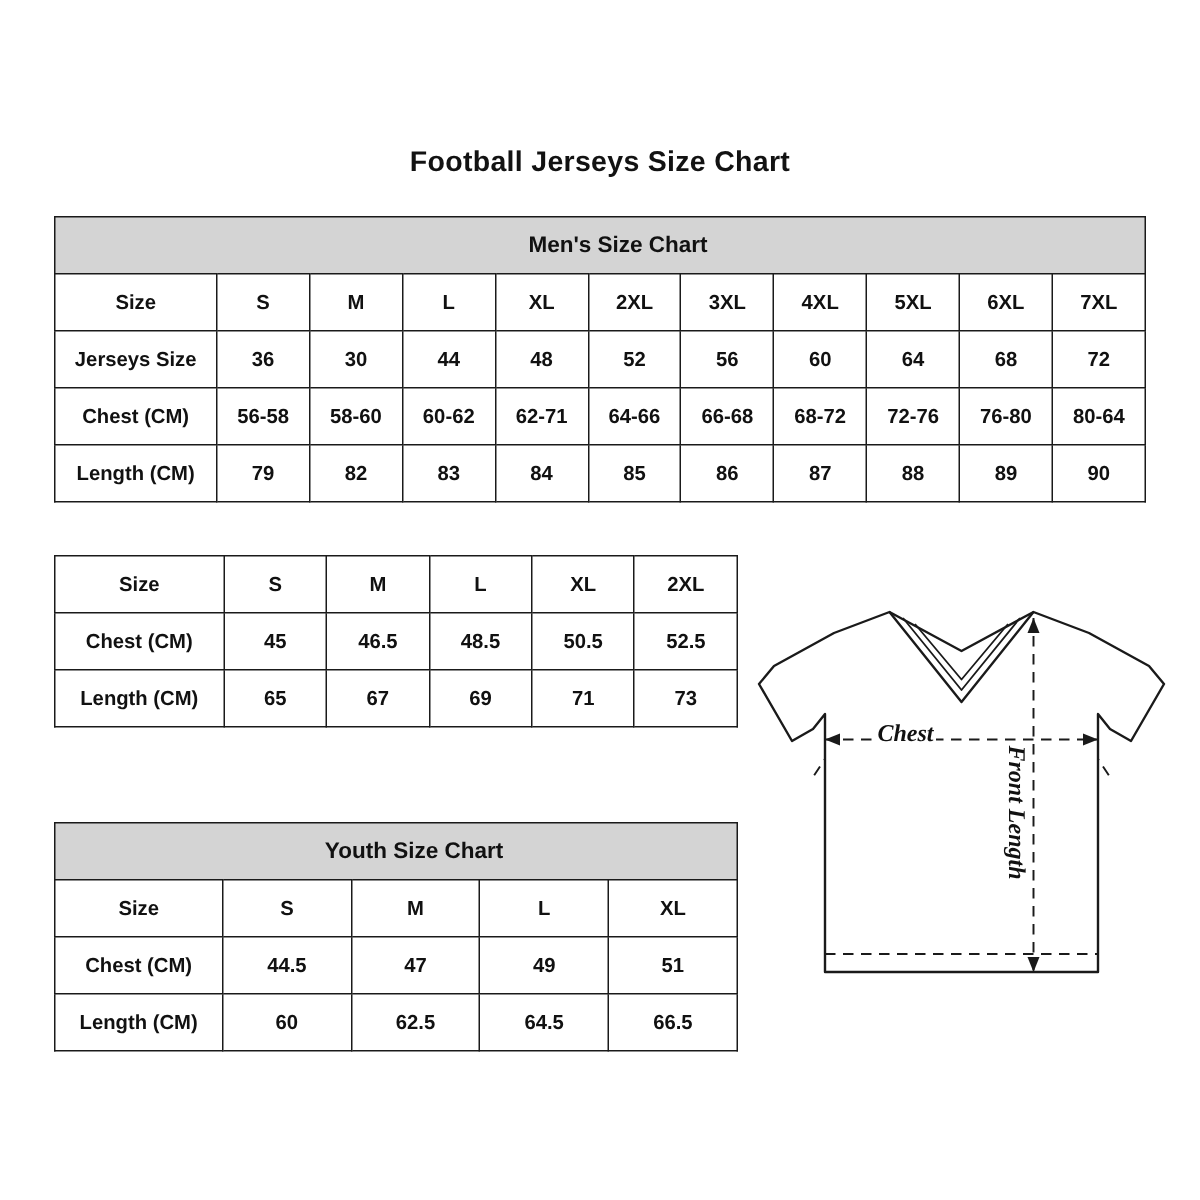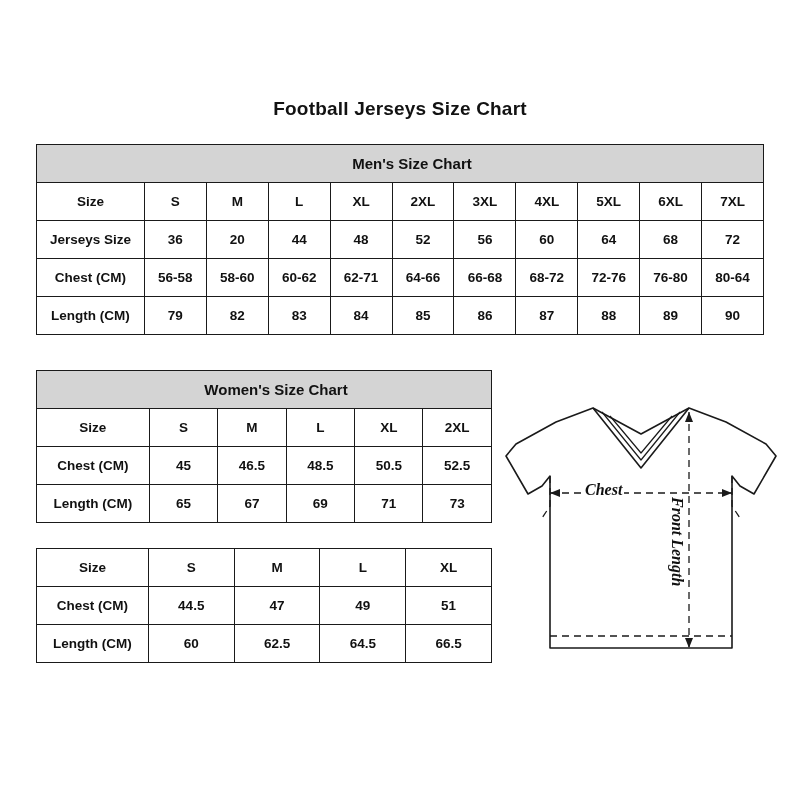"20" td.val { text: 20 -> 30 }
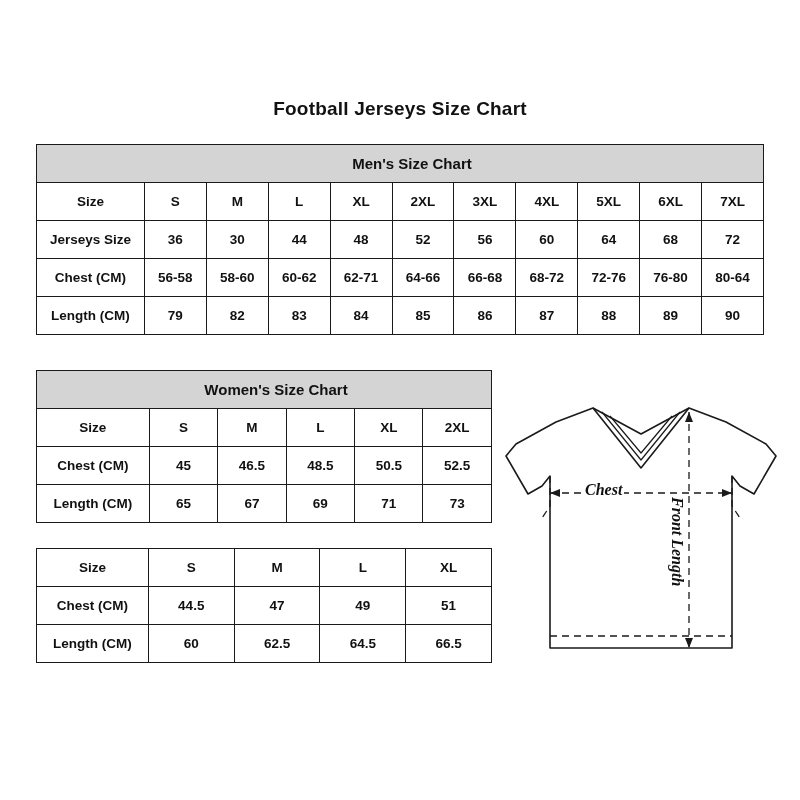"Women's Size Chart" caption { html: <caption>Women's Size Chart</caption> -> none }
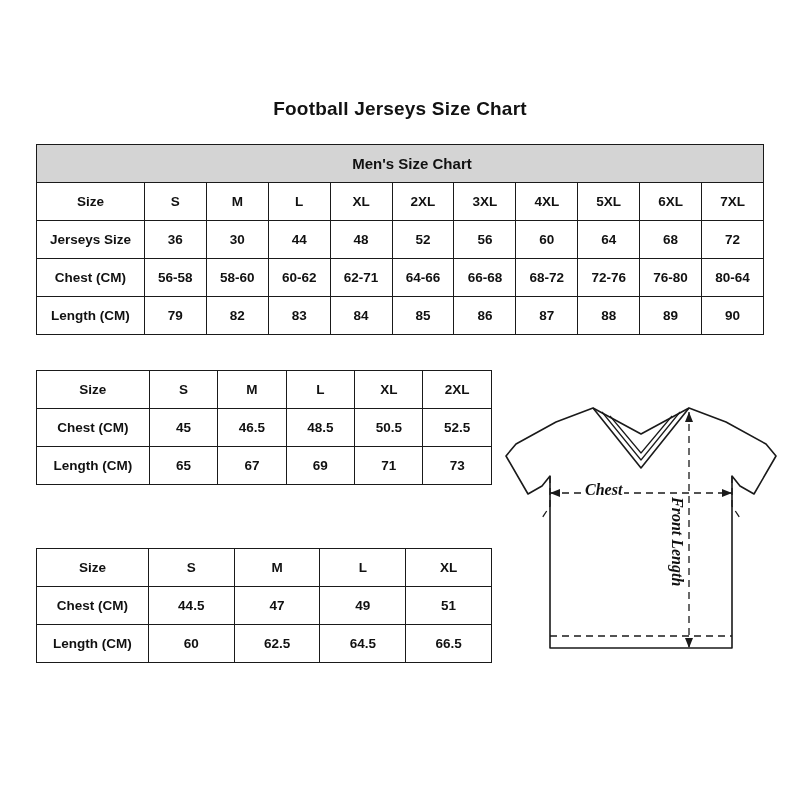"Youth Size Chart" caption { html: none -> <caption>Youth Size Chart</caption> }
